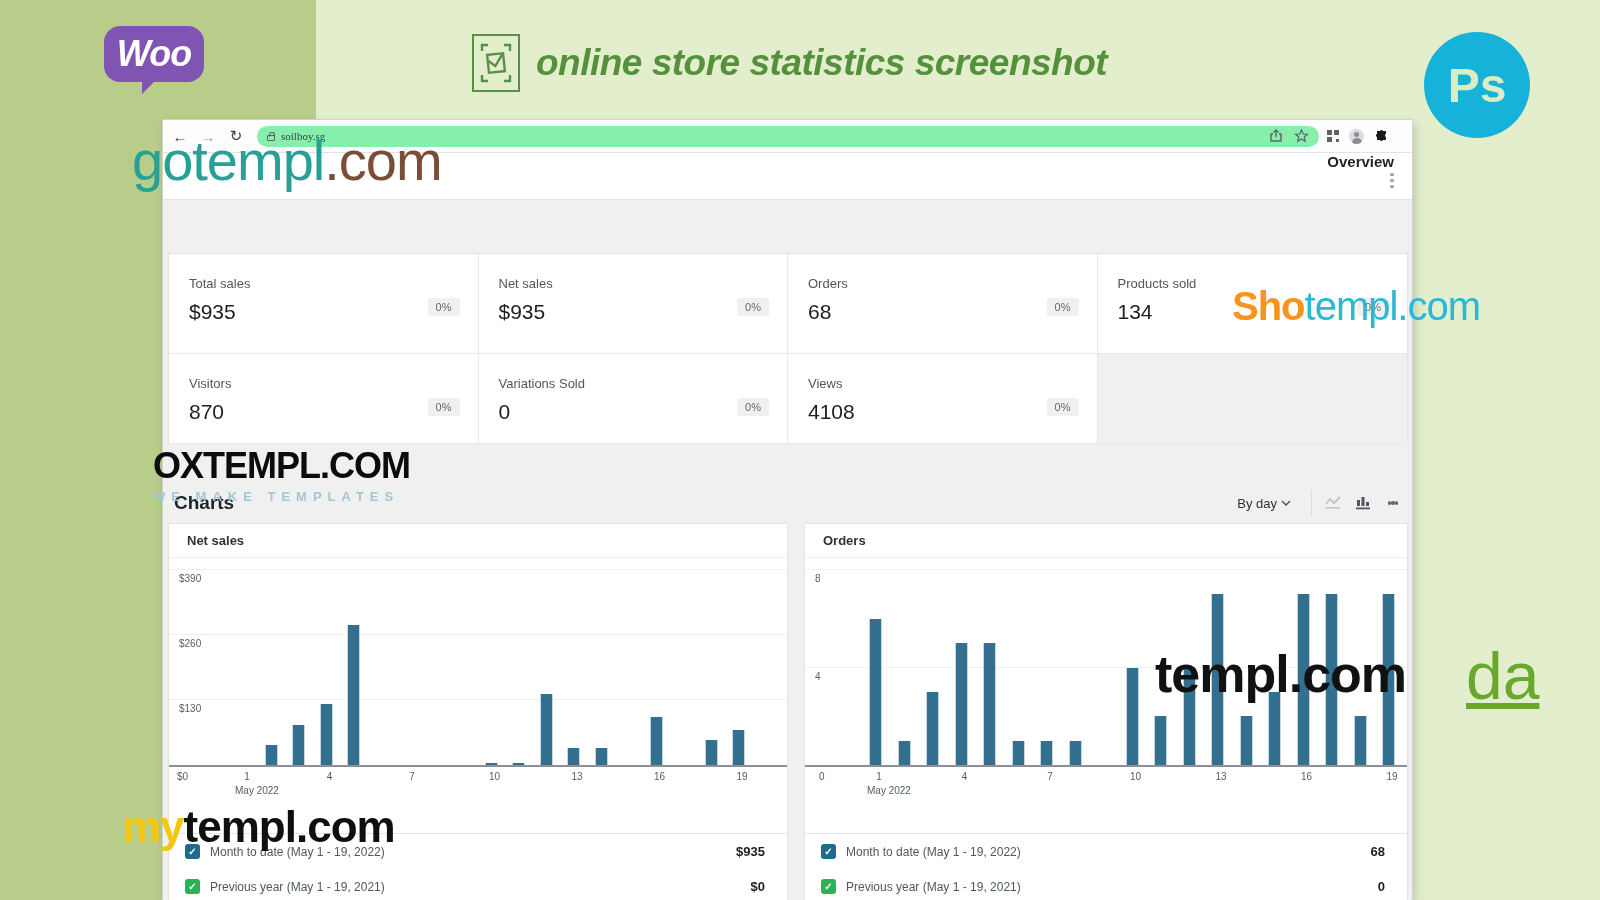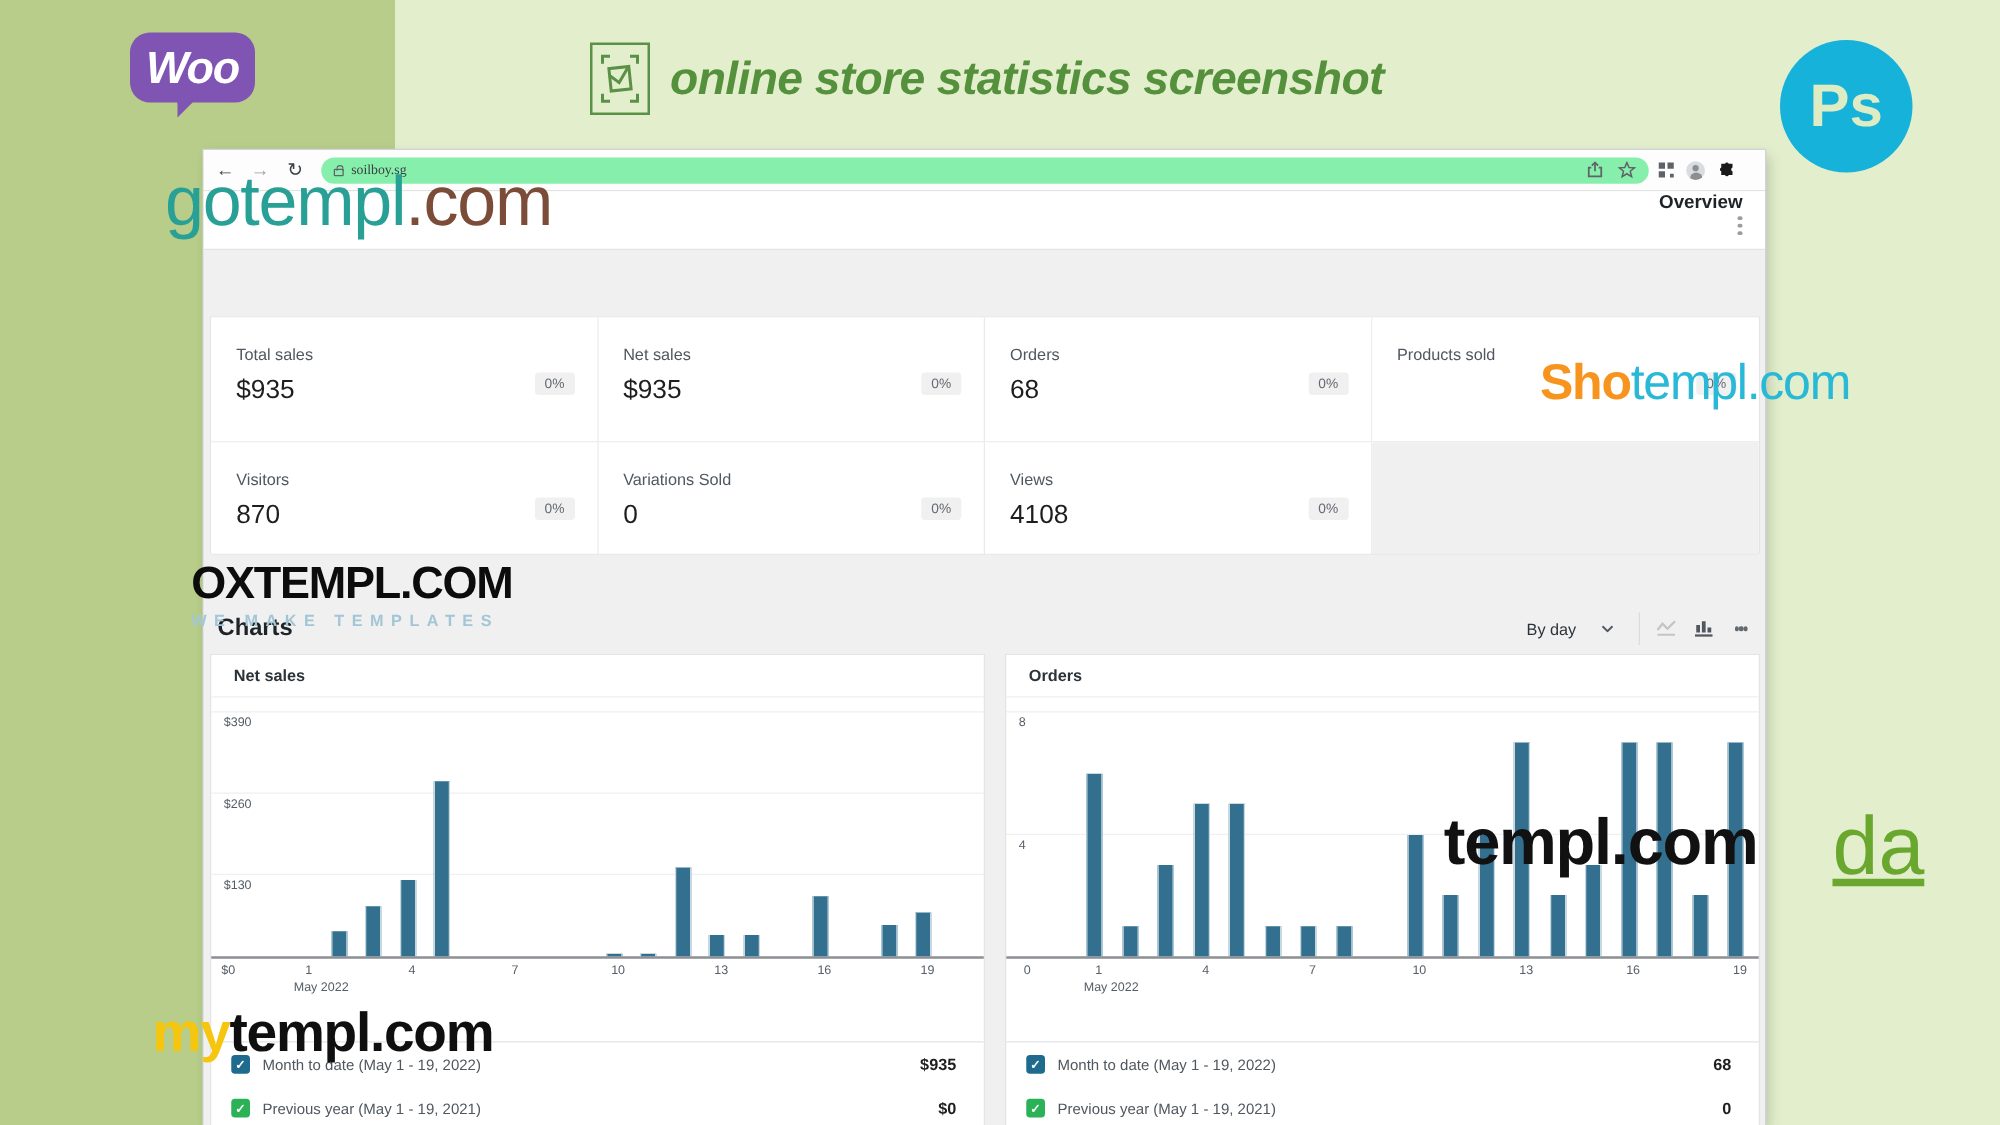"134" span.stat-value { html: none -> <span>134</span> }
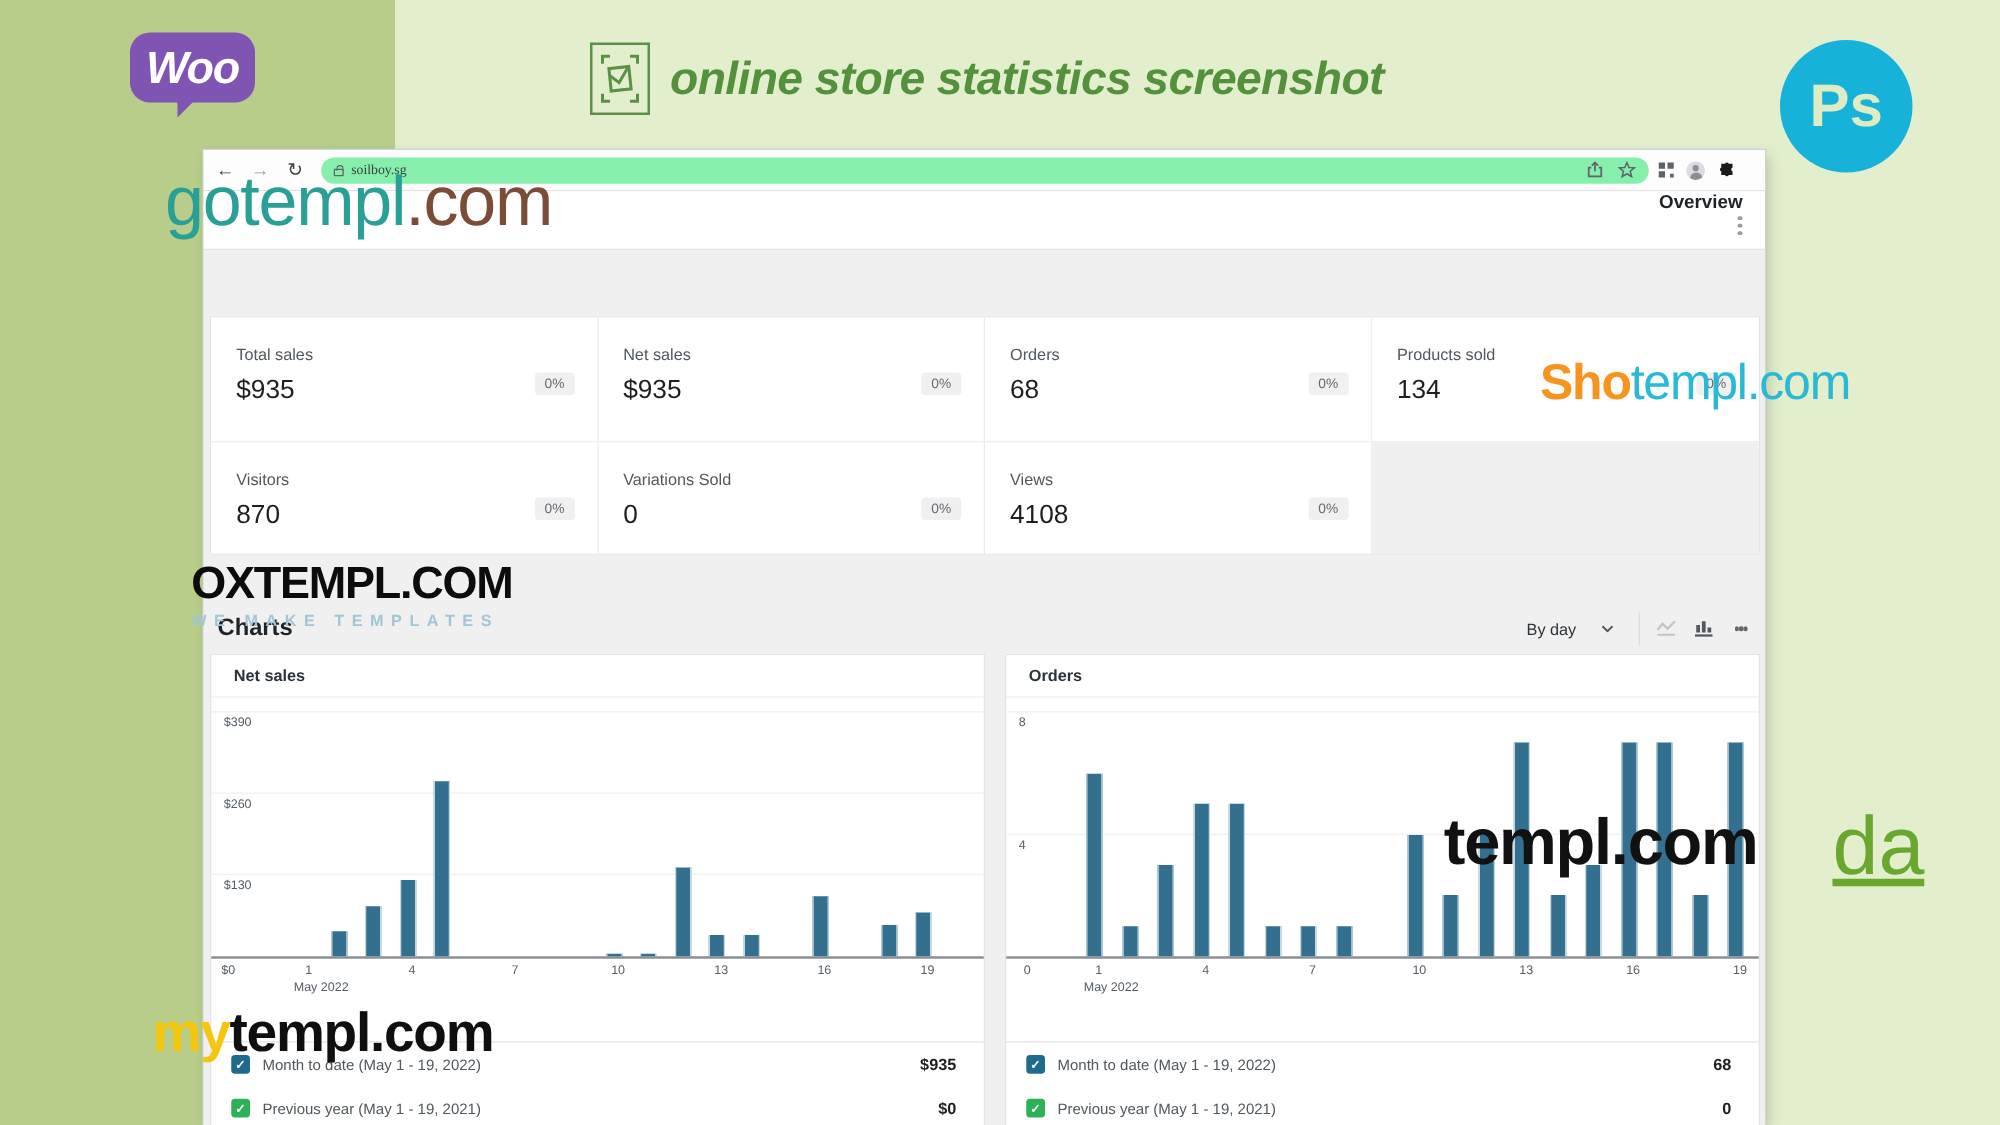"By day" .interval-select { gap: 20px -> 4px }
